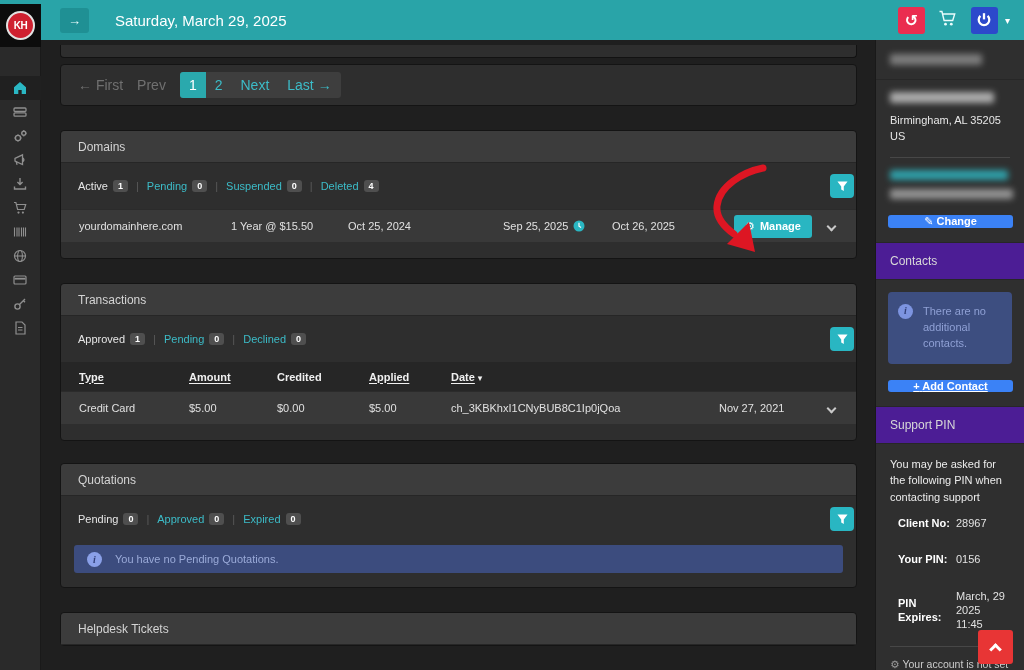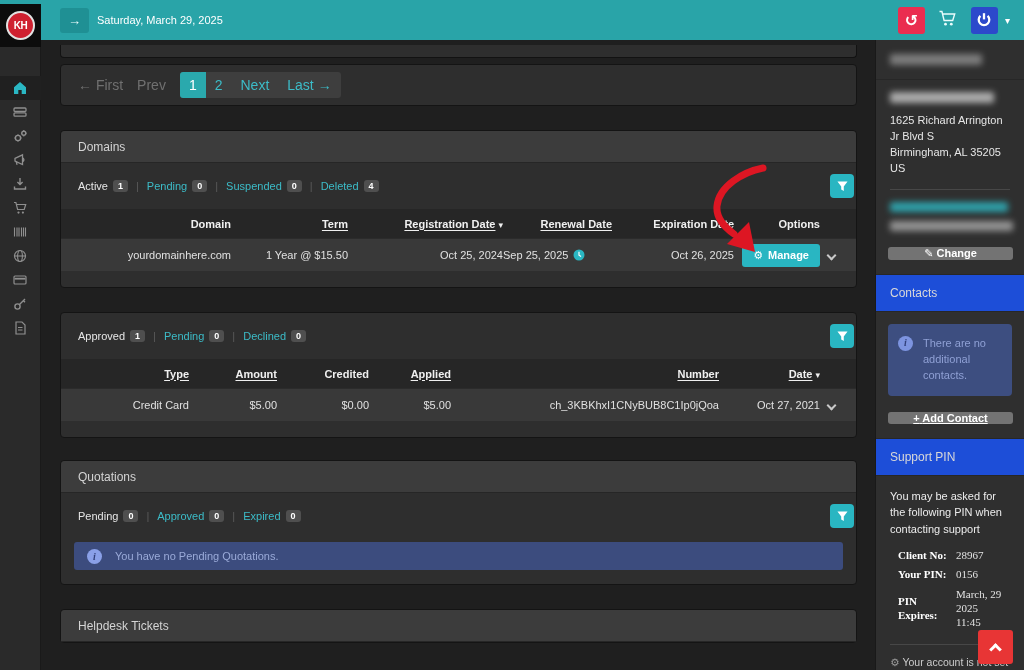"Saturday, March 29, 2025" .topbar-date { font-size: 11px -> 15px; margin-left: 8px -> 26px }
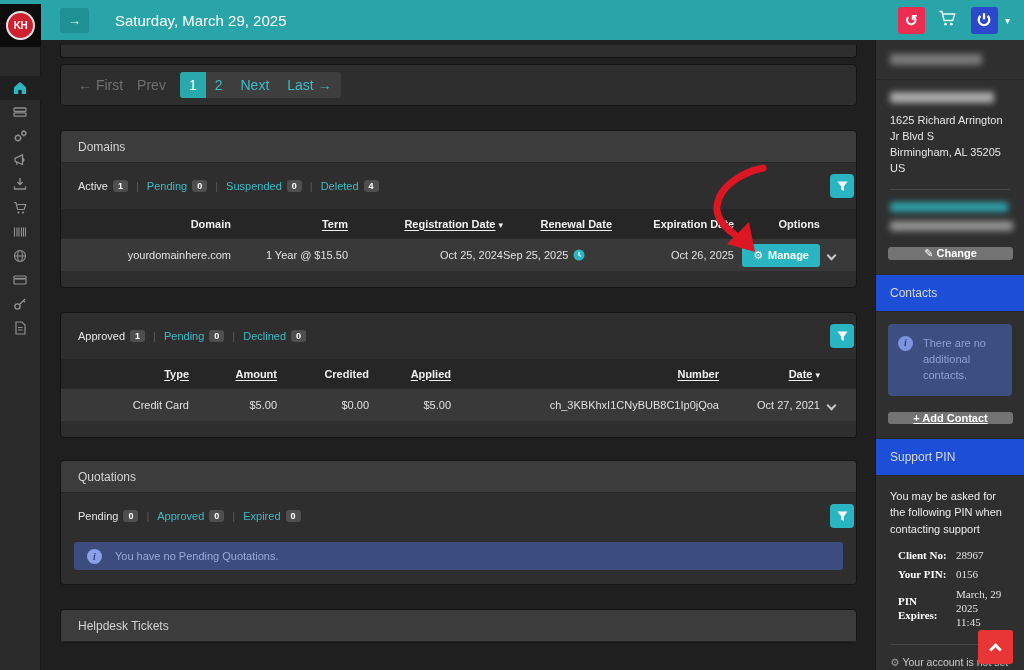"1625 Richard Arrington Jr Blvd" div.addr { html: <div>1625 Richard Arrington Jr Blvd S</div> -> none }
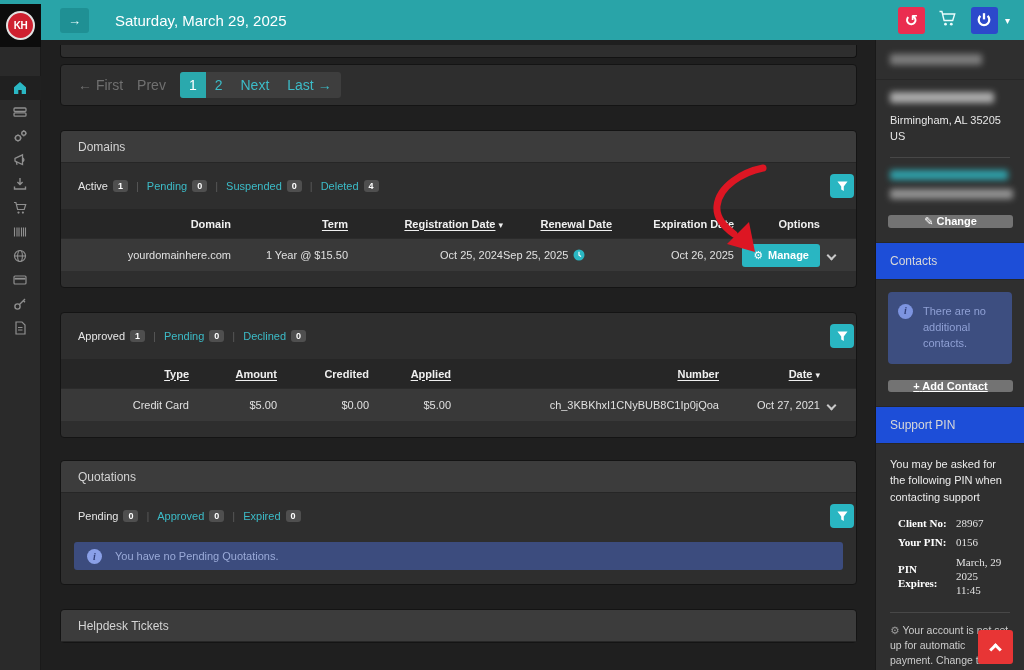"Domains" .panel { text-align: right -> none }
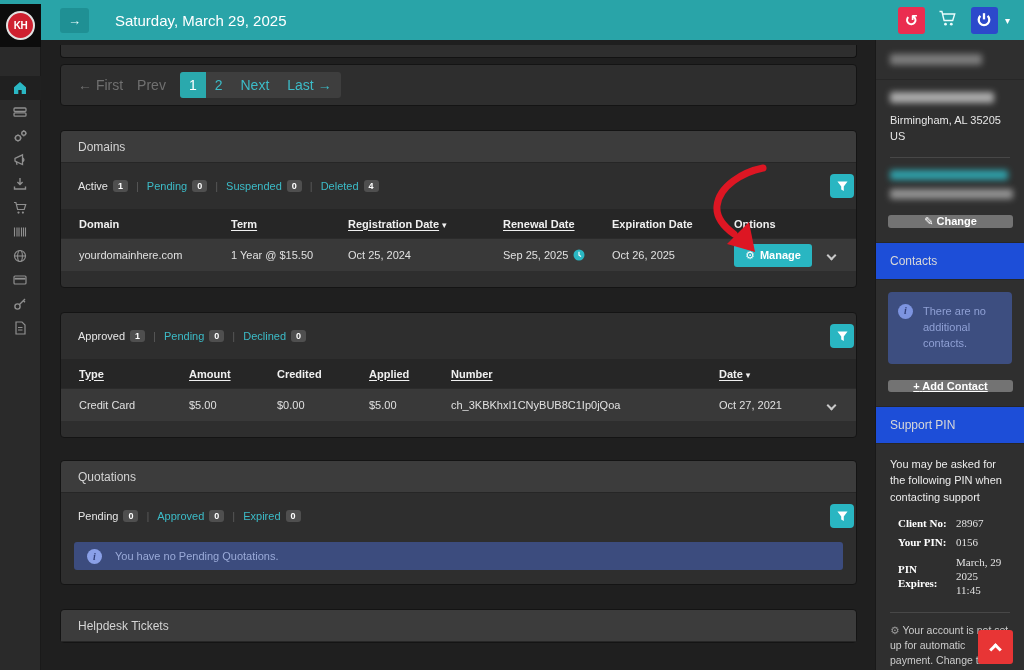"Domain" div.tbl-head { html: <div> <span>Domain</span> <span>Term</span> <span><span>Registration Date</span><span>▾</span></span> <span>Renewal Date</span> <span>Expiration Date</span> <span>Options</span> <span></span> </div> -> none }
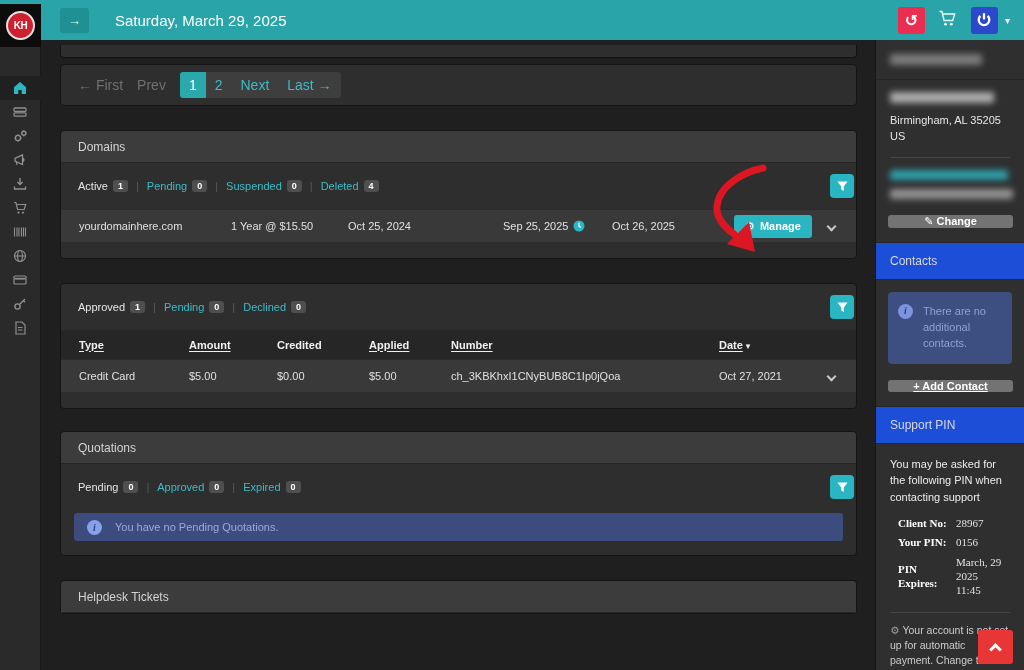"✎ Change" .rb-btn { background: #737373 -> #3b82f6 }
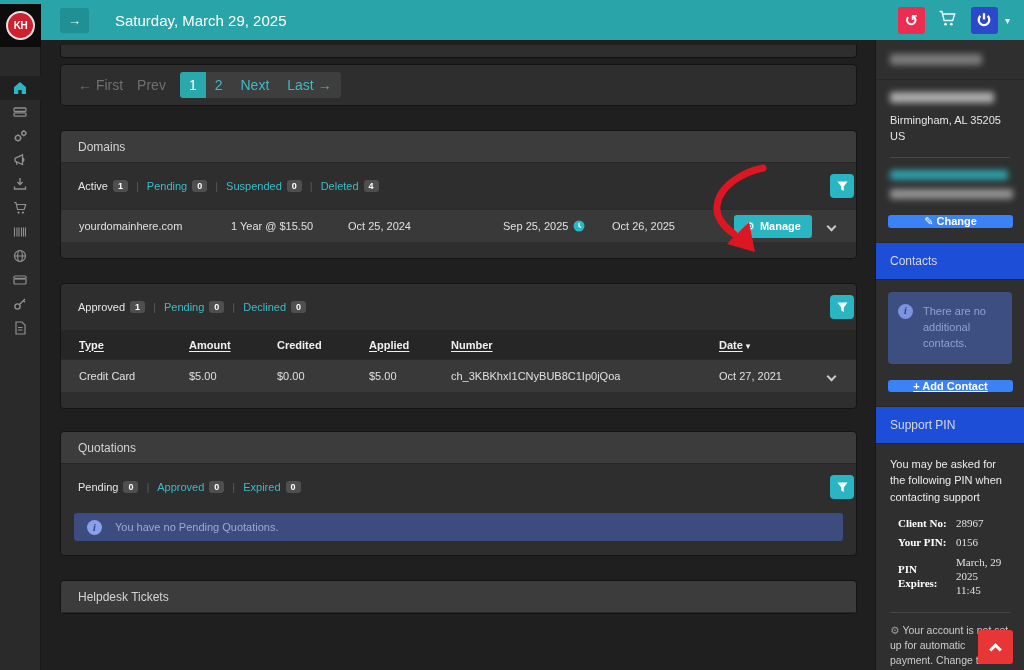"Contacts" .rb-header { background: #1d4ed8 -> #4c1d95 }
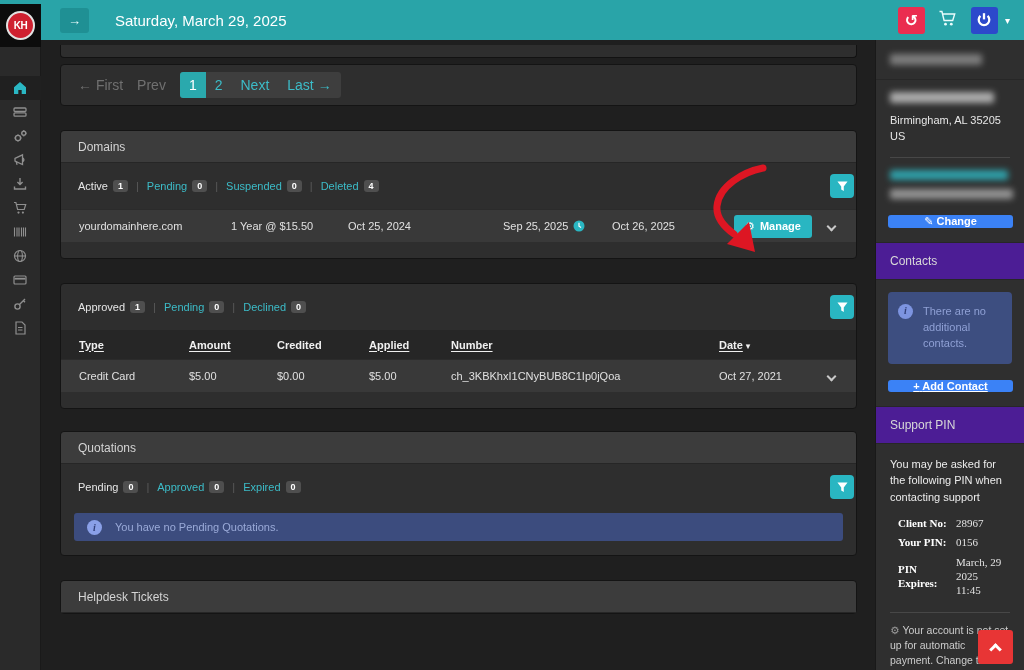"Transactions" div.panel-header { html: none -> <div>Transactions</div> }
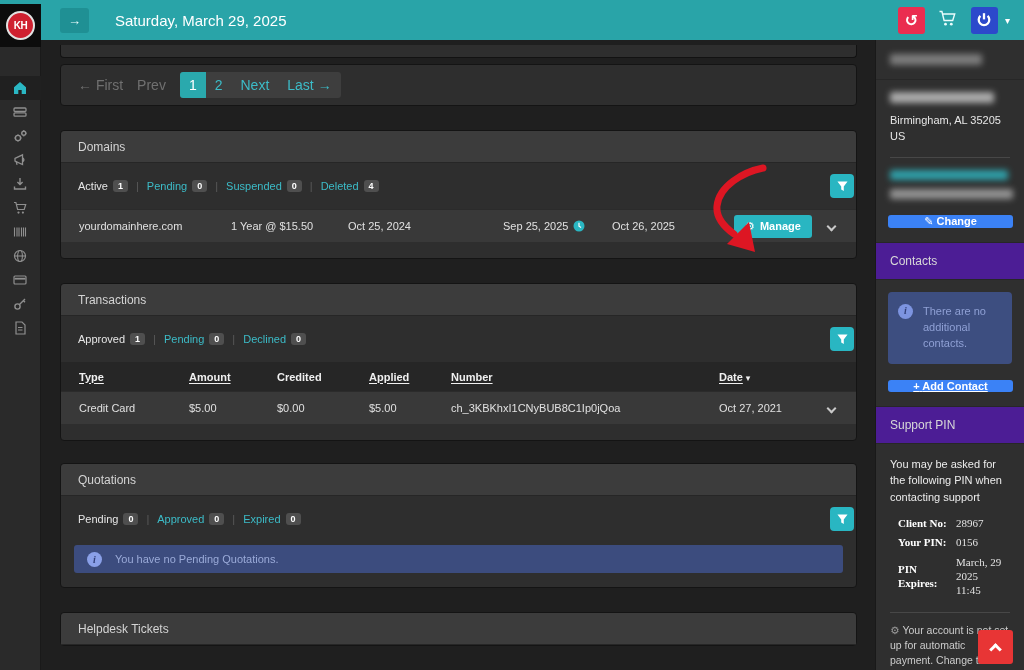"Number" span.u { html: <span>Number</span> -> none }
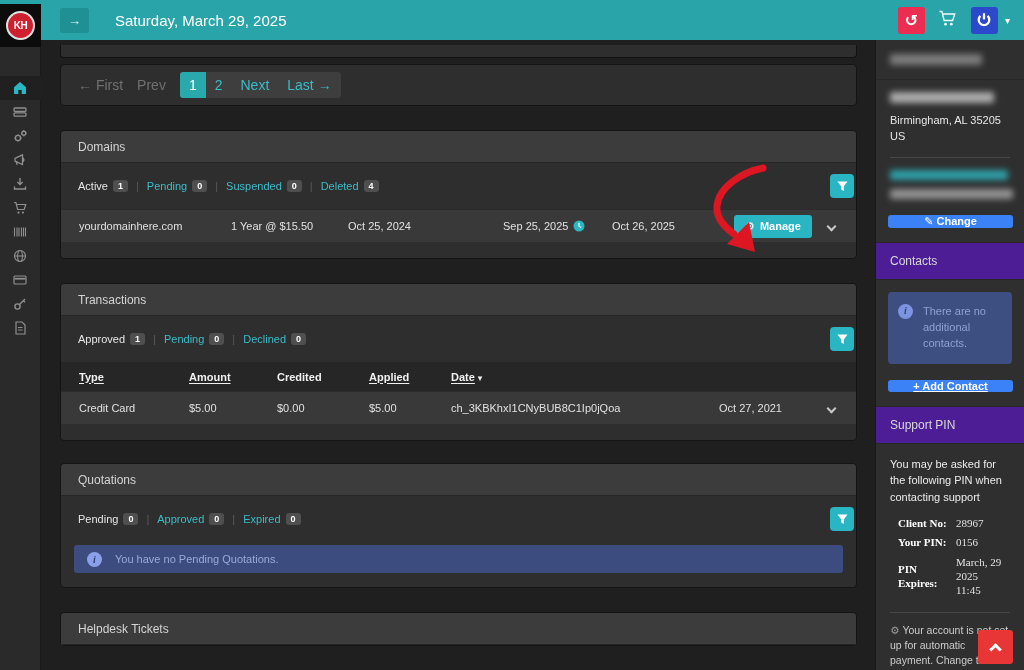"Oct 27, 2021" span { text: Oct -> Nov }
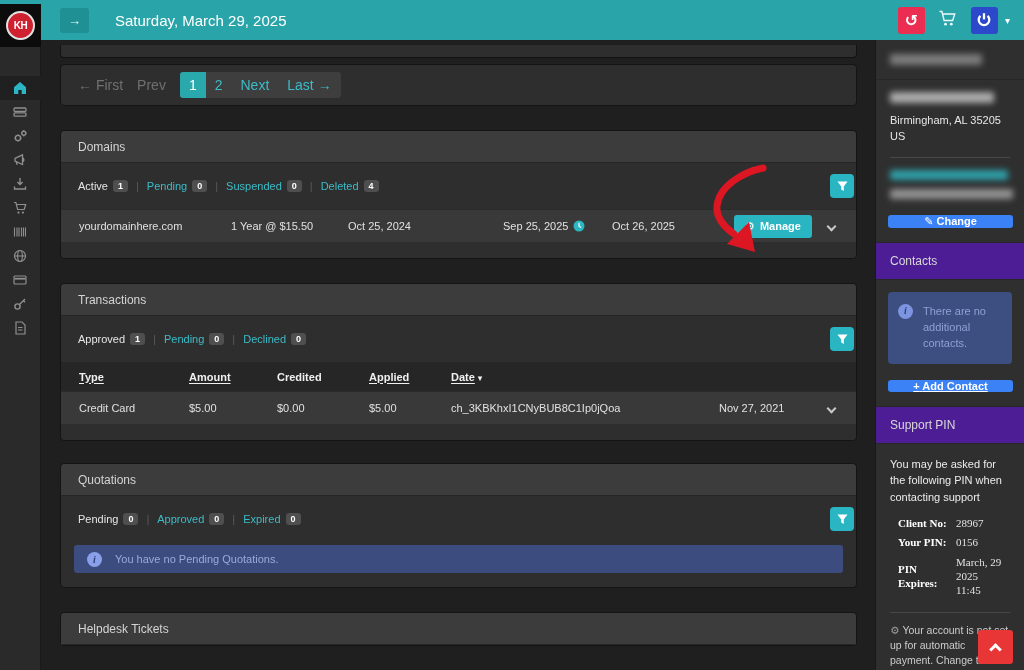"Client No:" .pin-grid { font-family: Liberation Serif, serif -> none; row-gap: 5px -> 22px }
